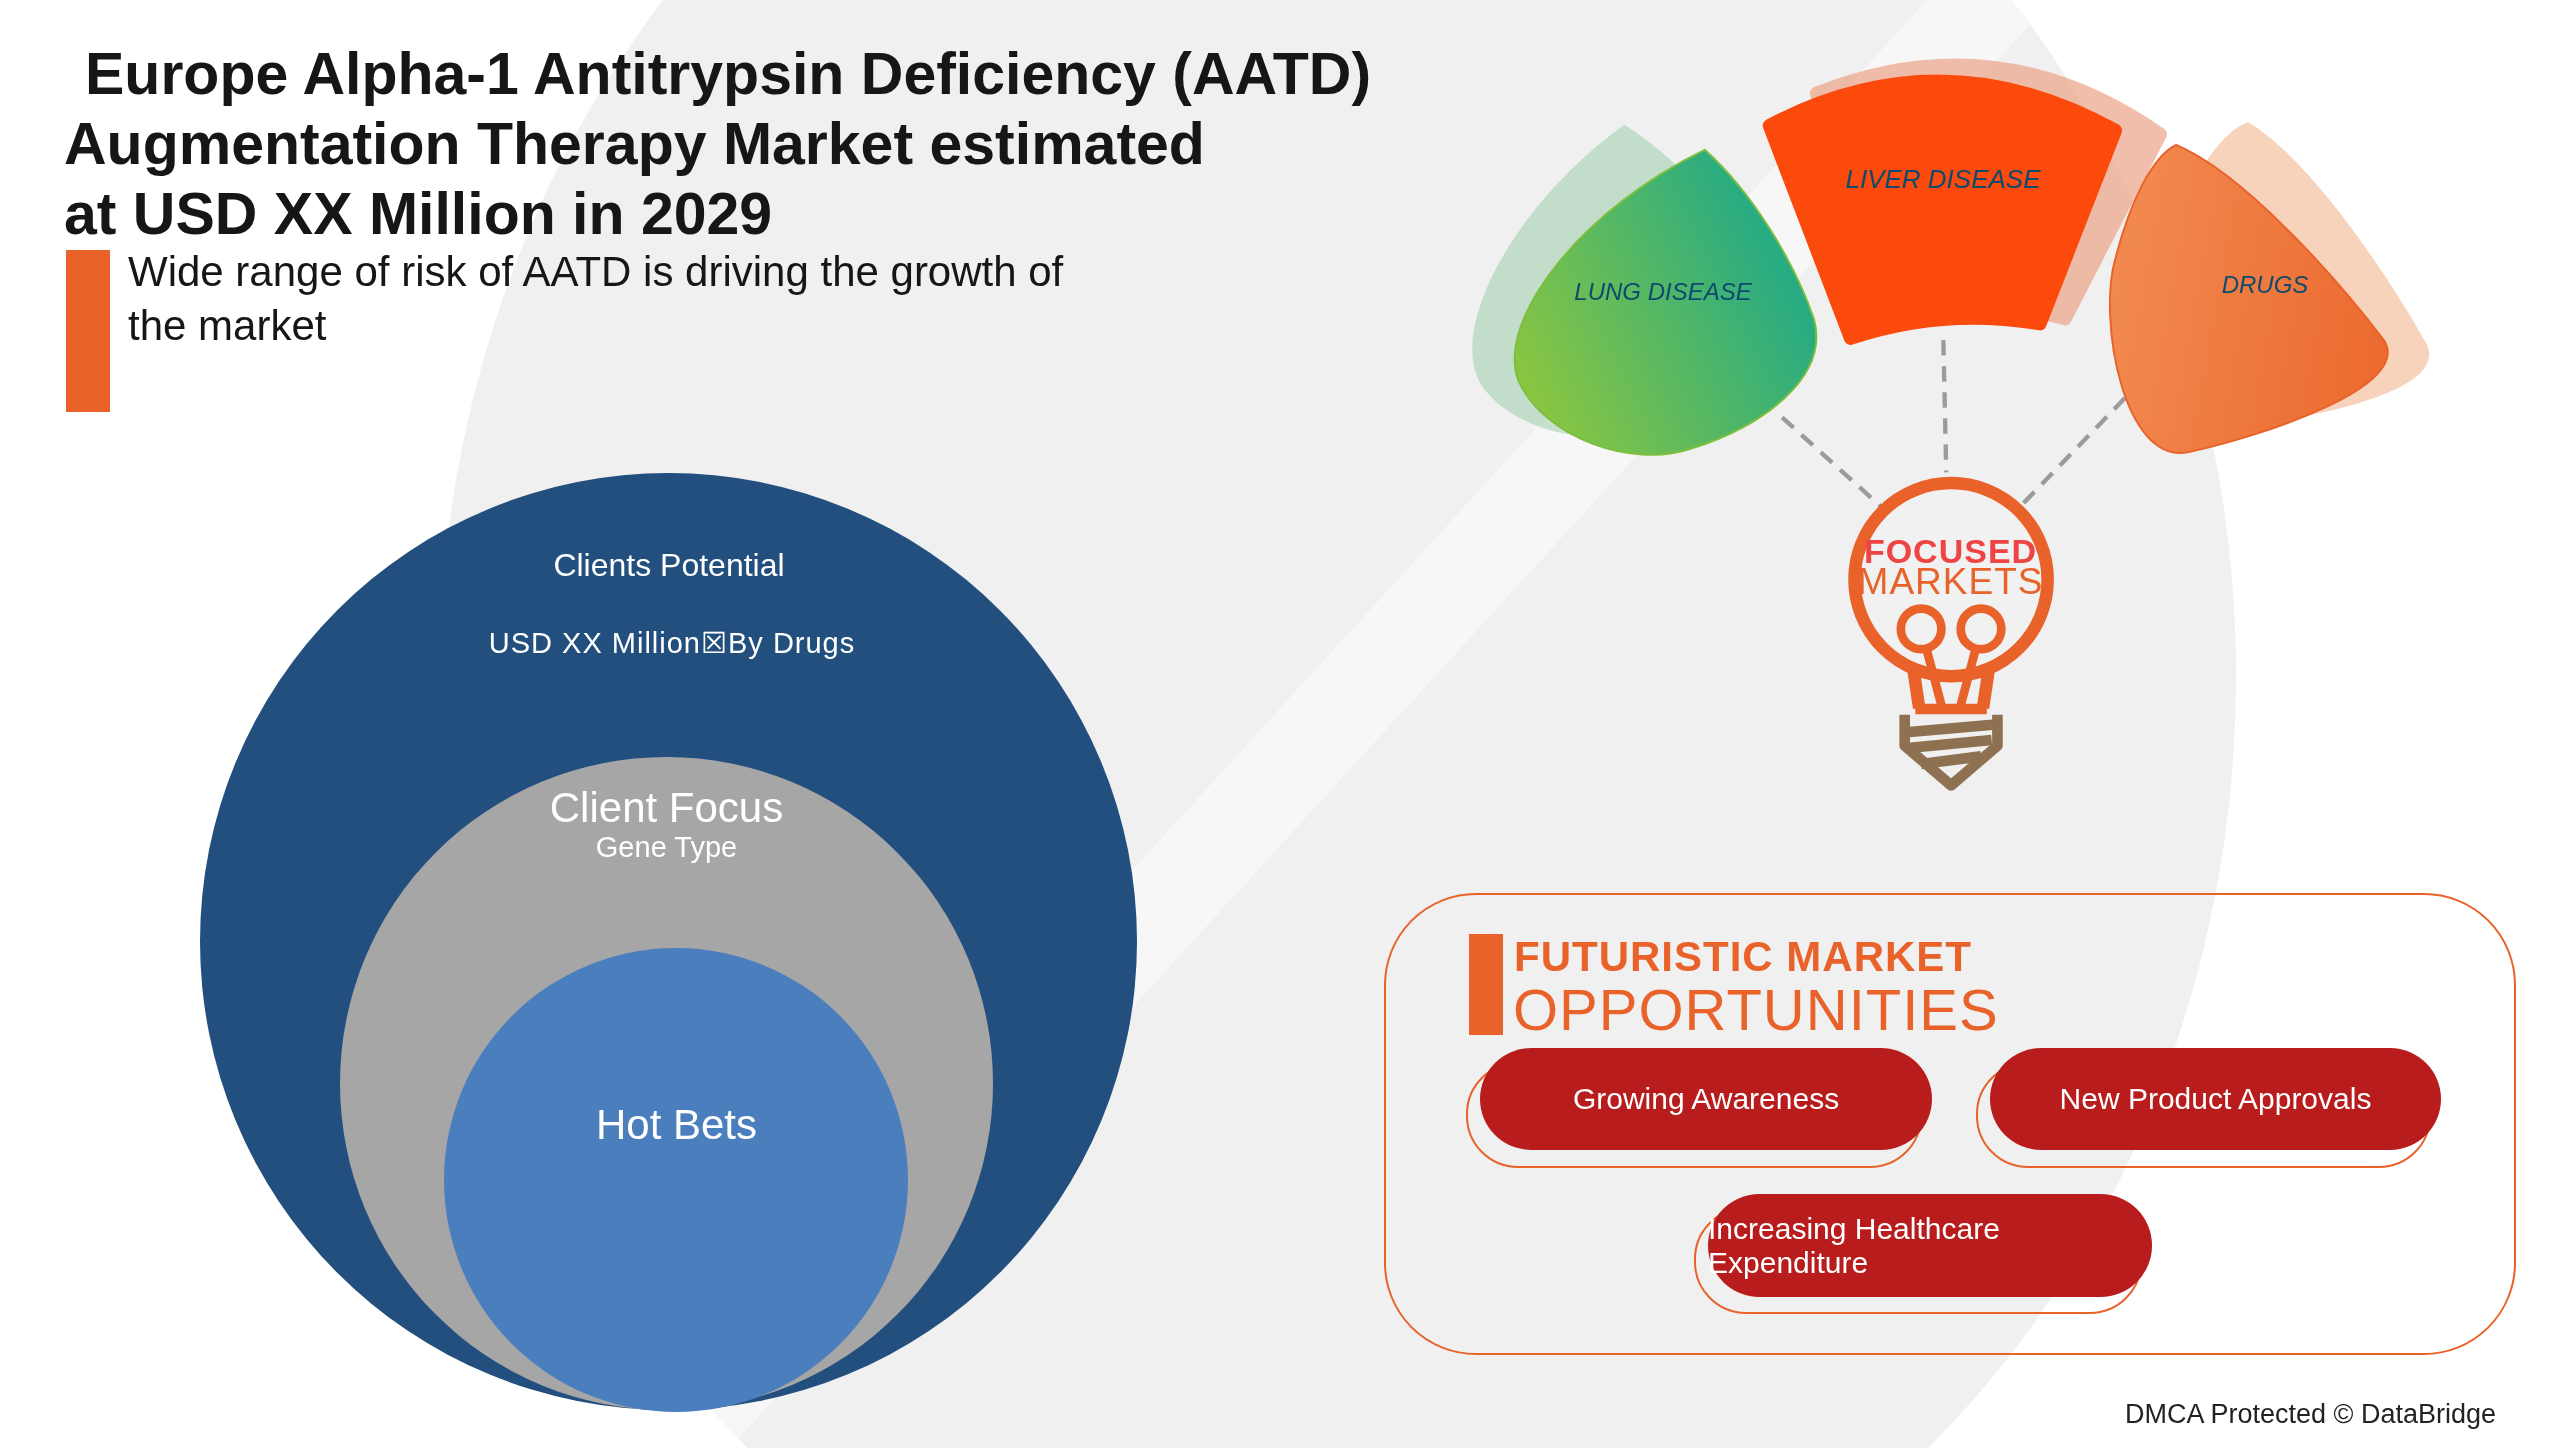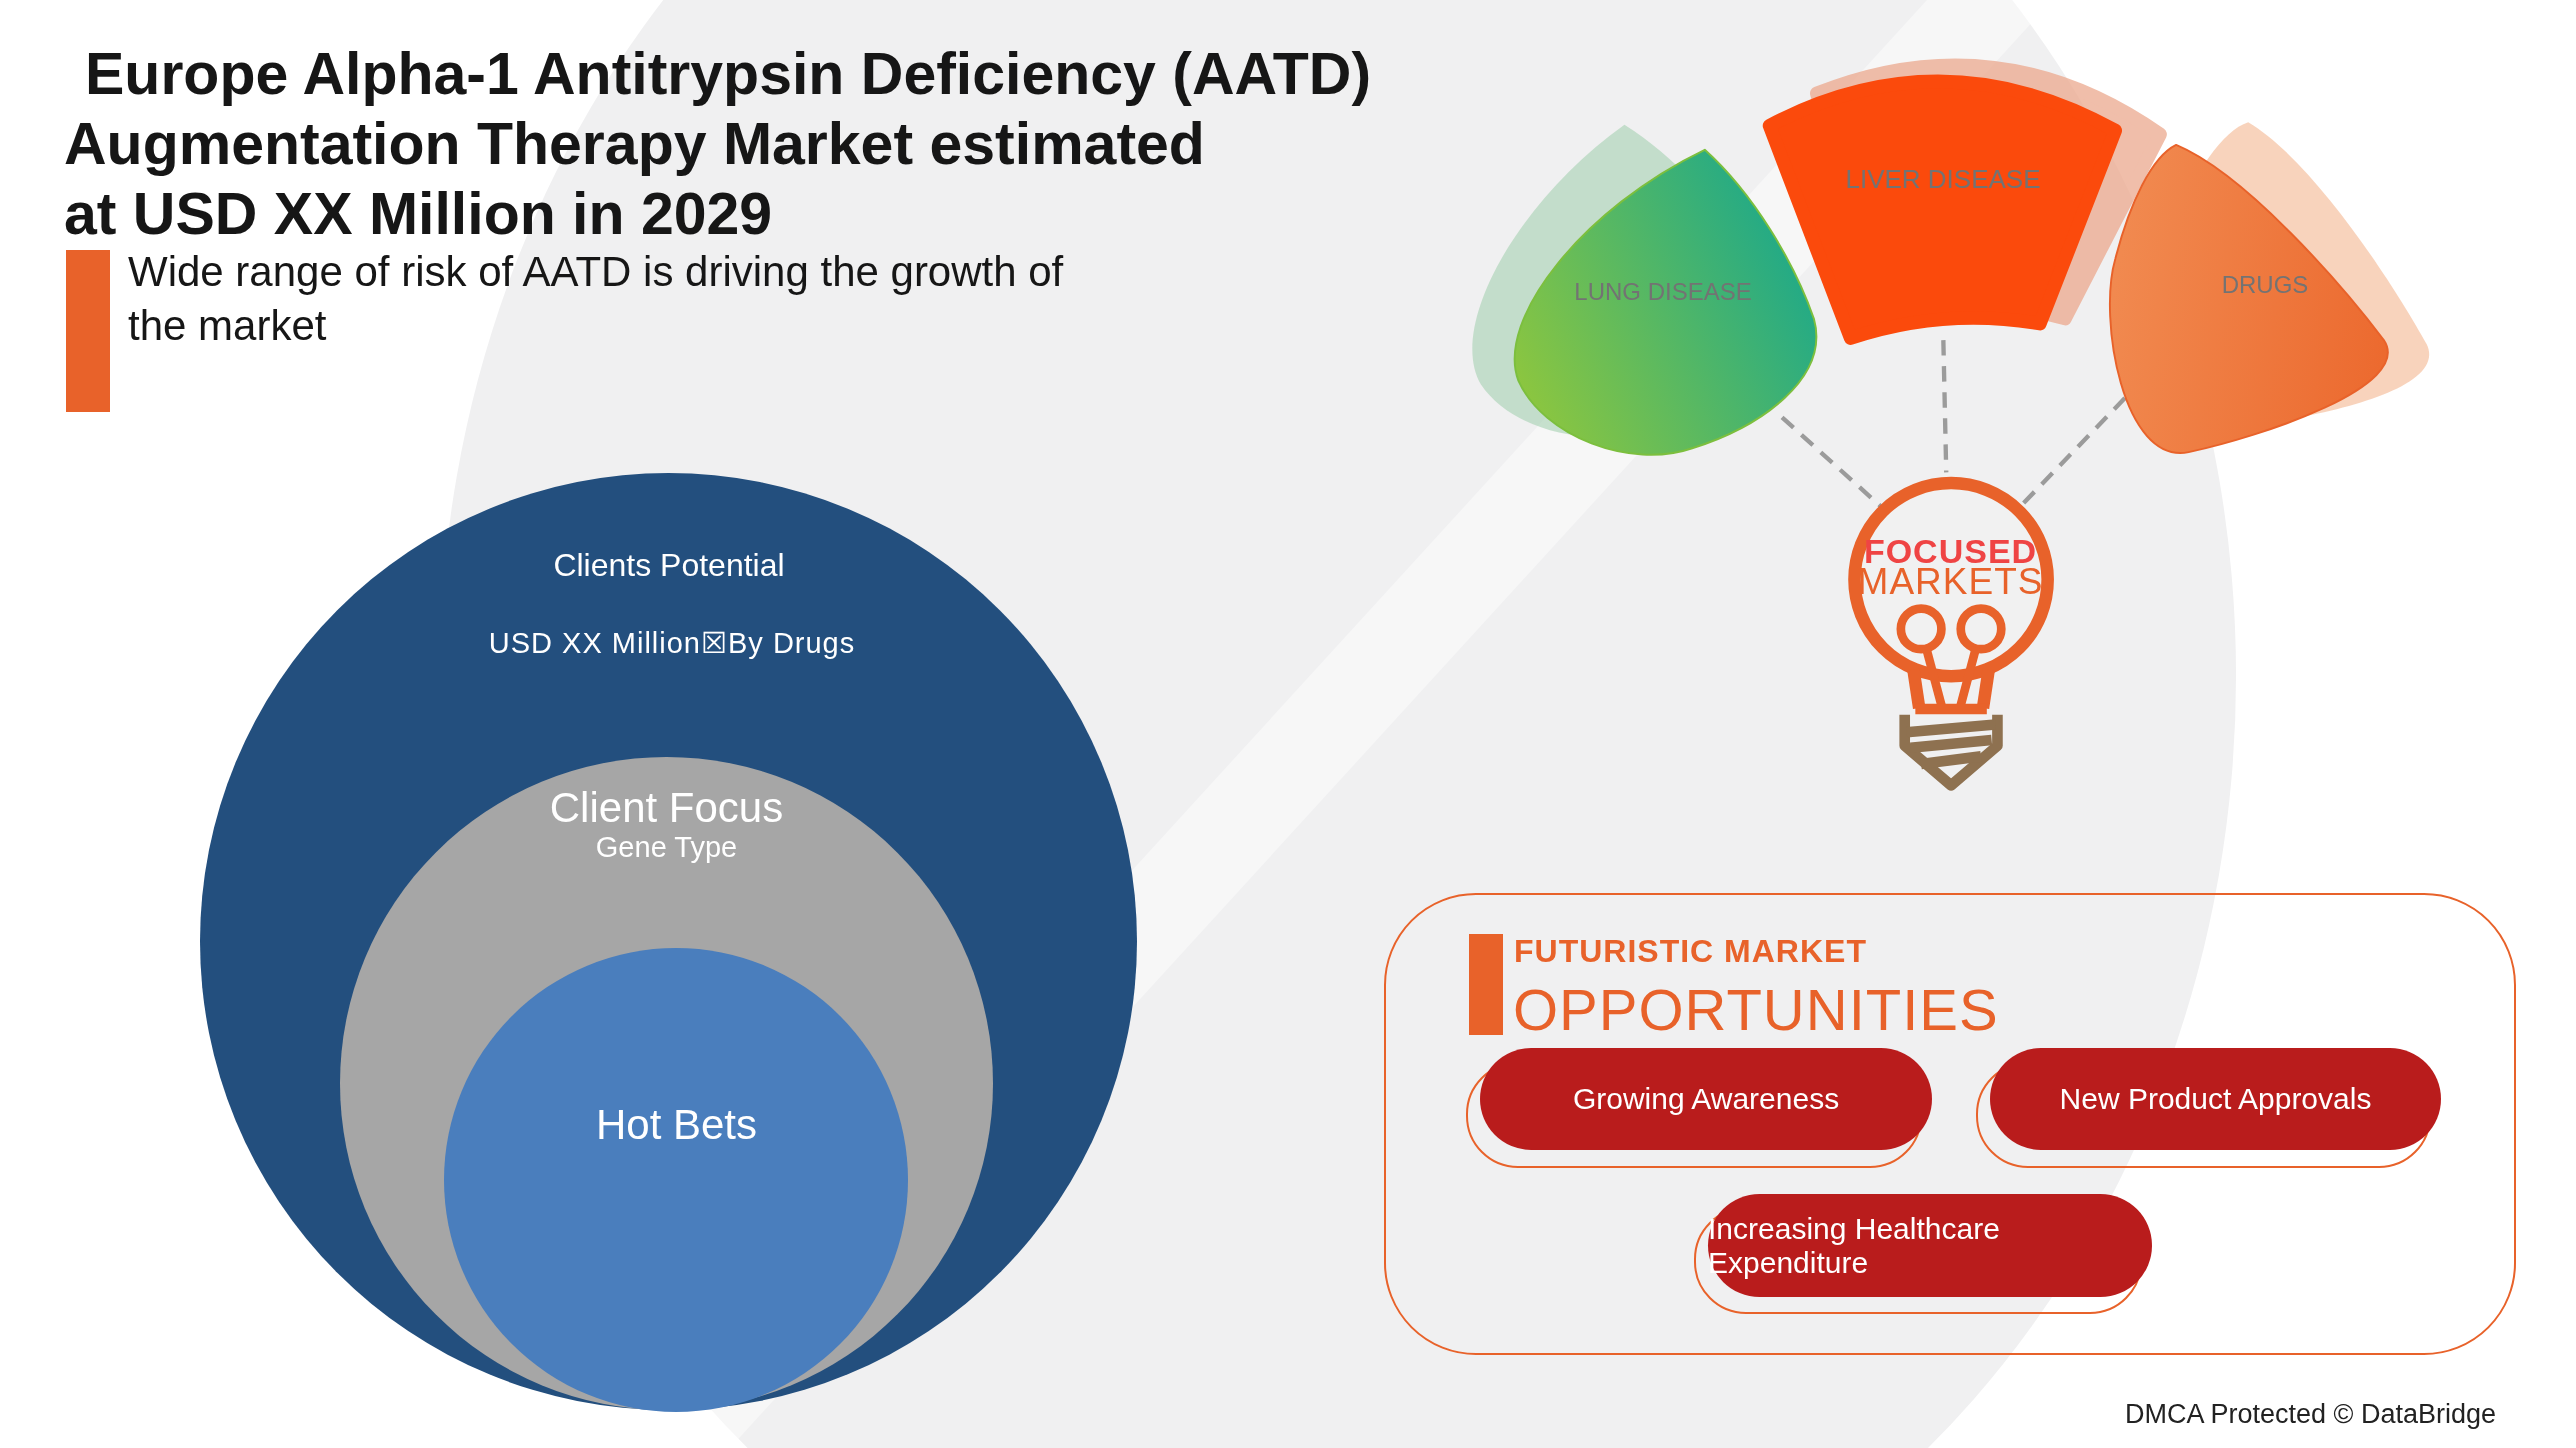"LIVER DISEASE" .seg-label { color: #737373 -> #0c4a6e; font-style: none -> italic }
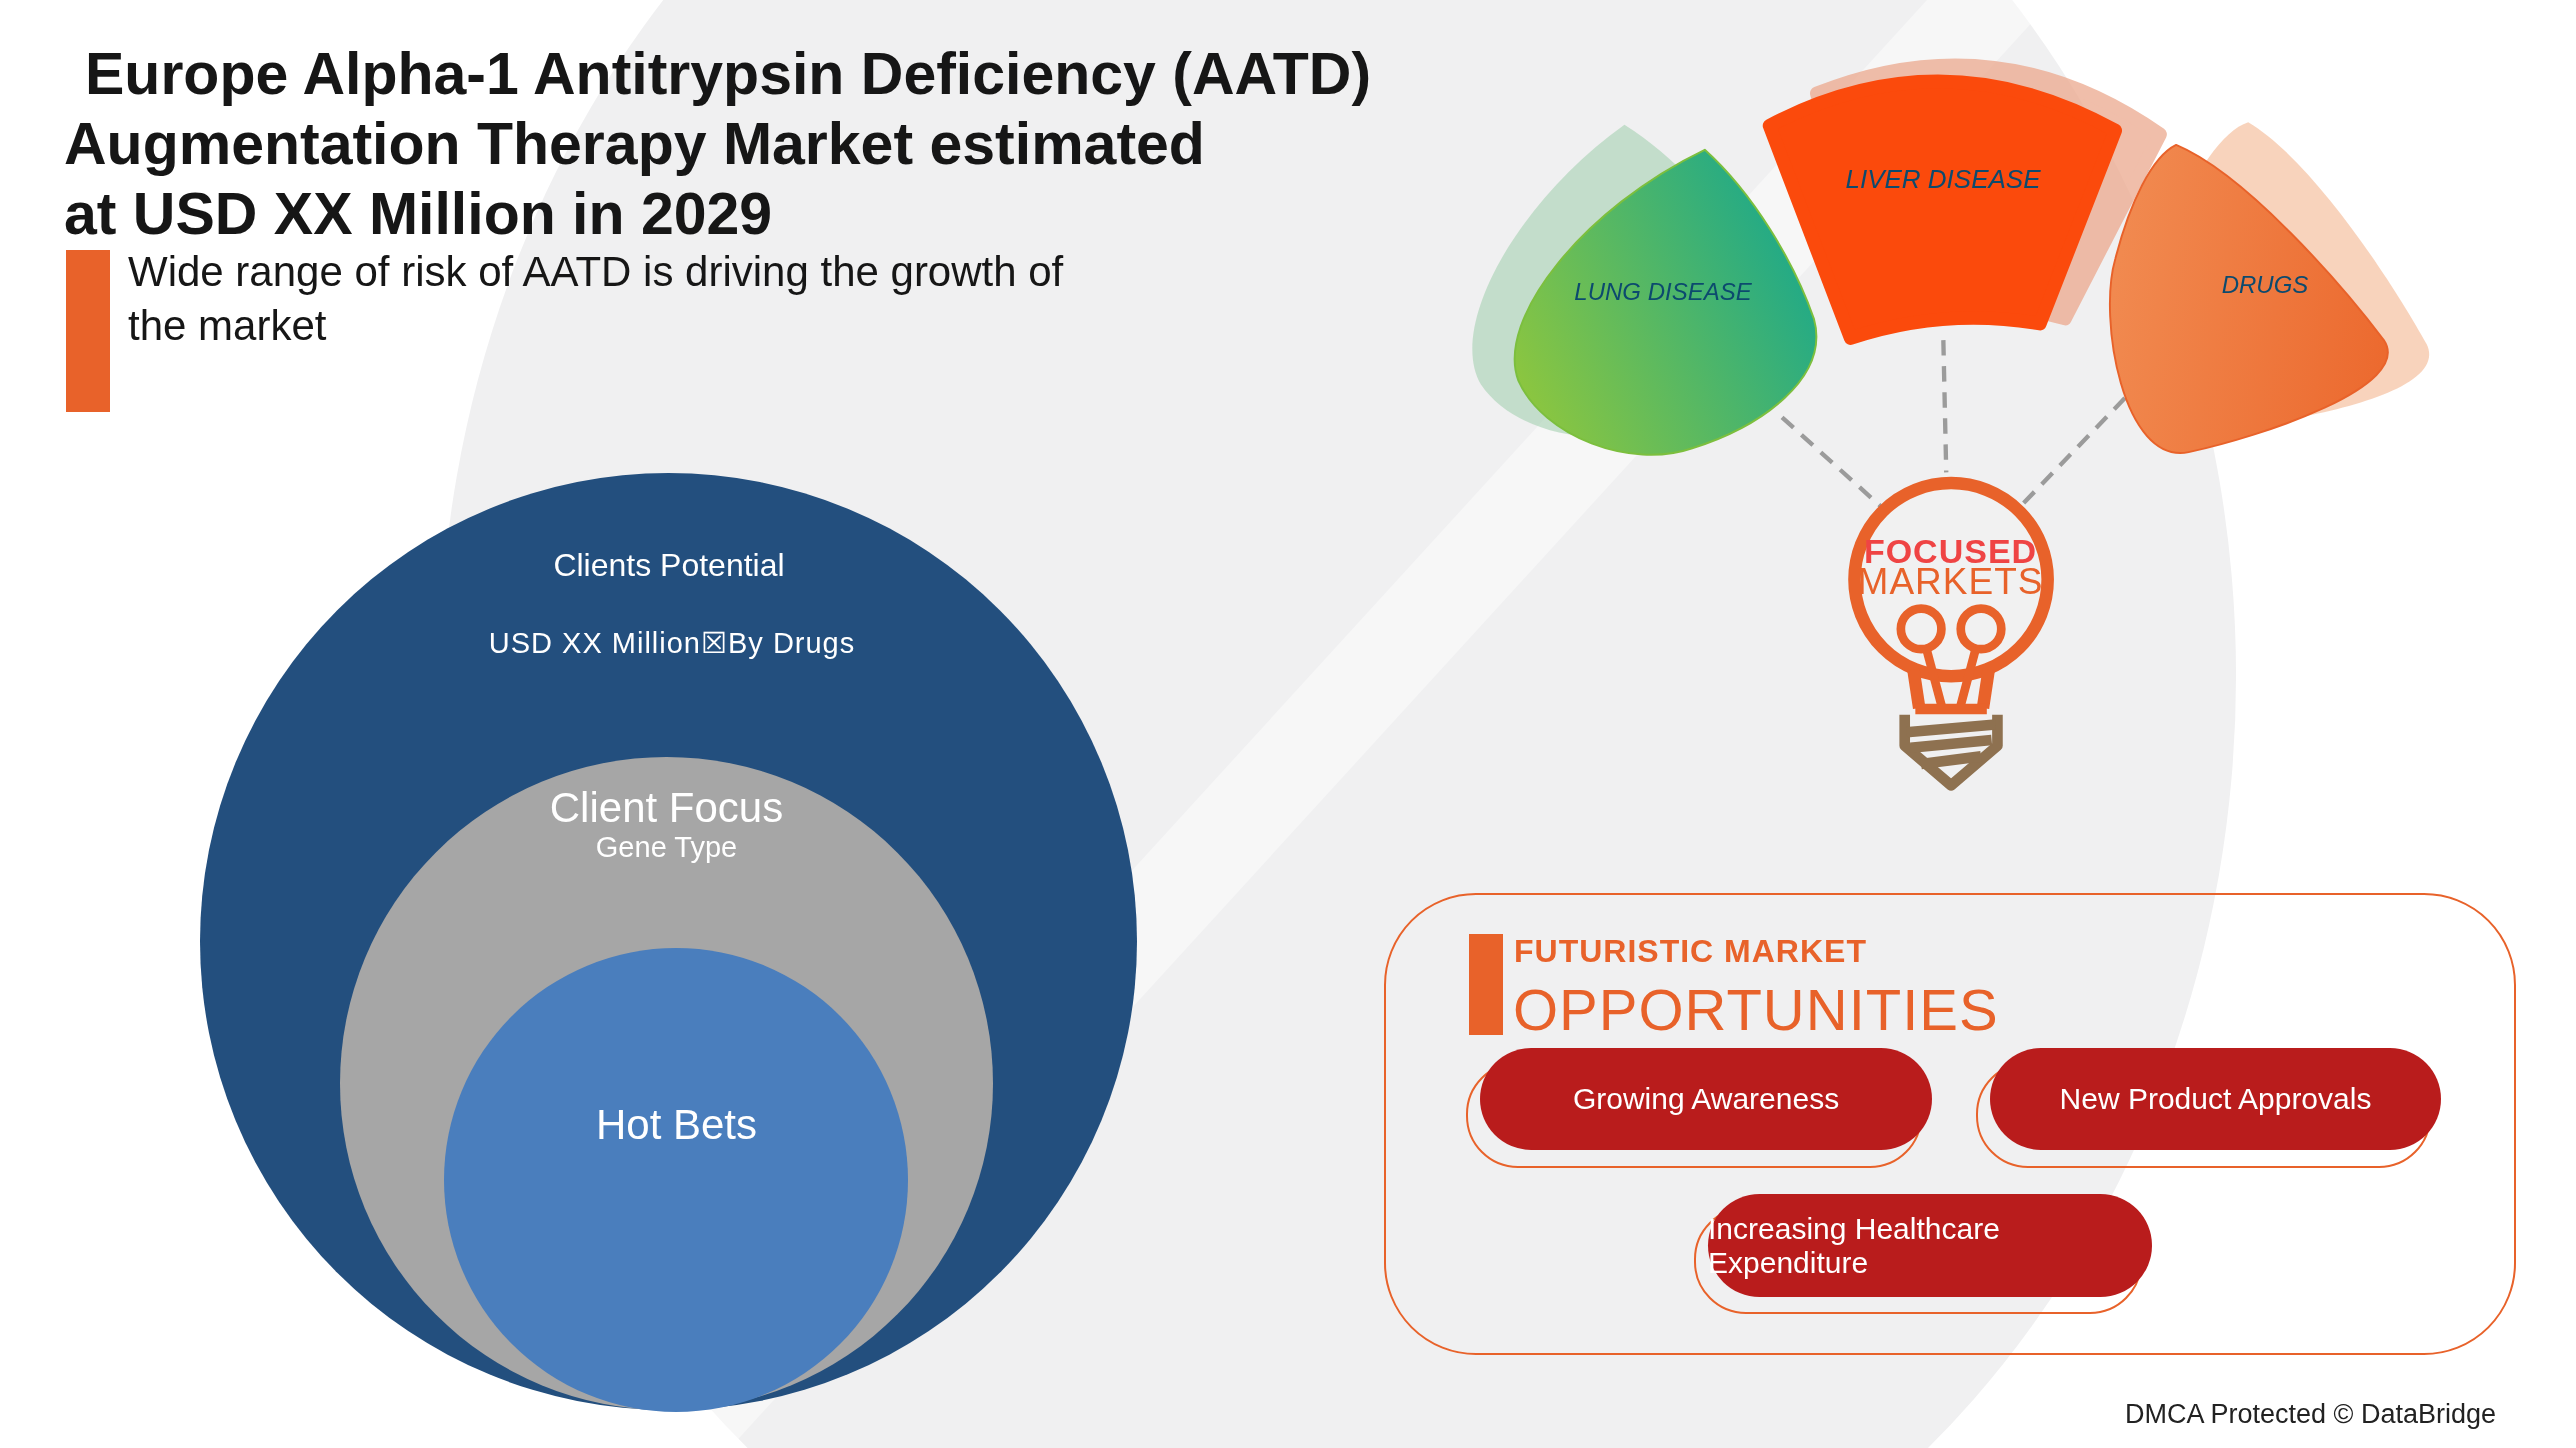"FUTURISTIC MARKET" .panel-h1 { font-size: 32px -> 42px }
